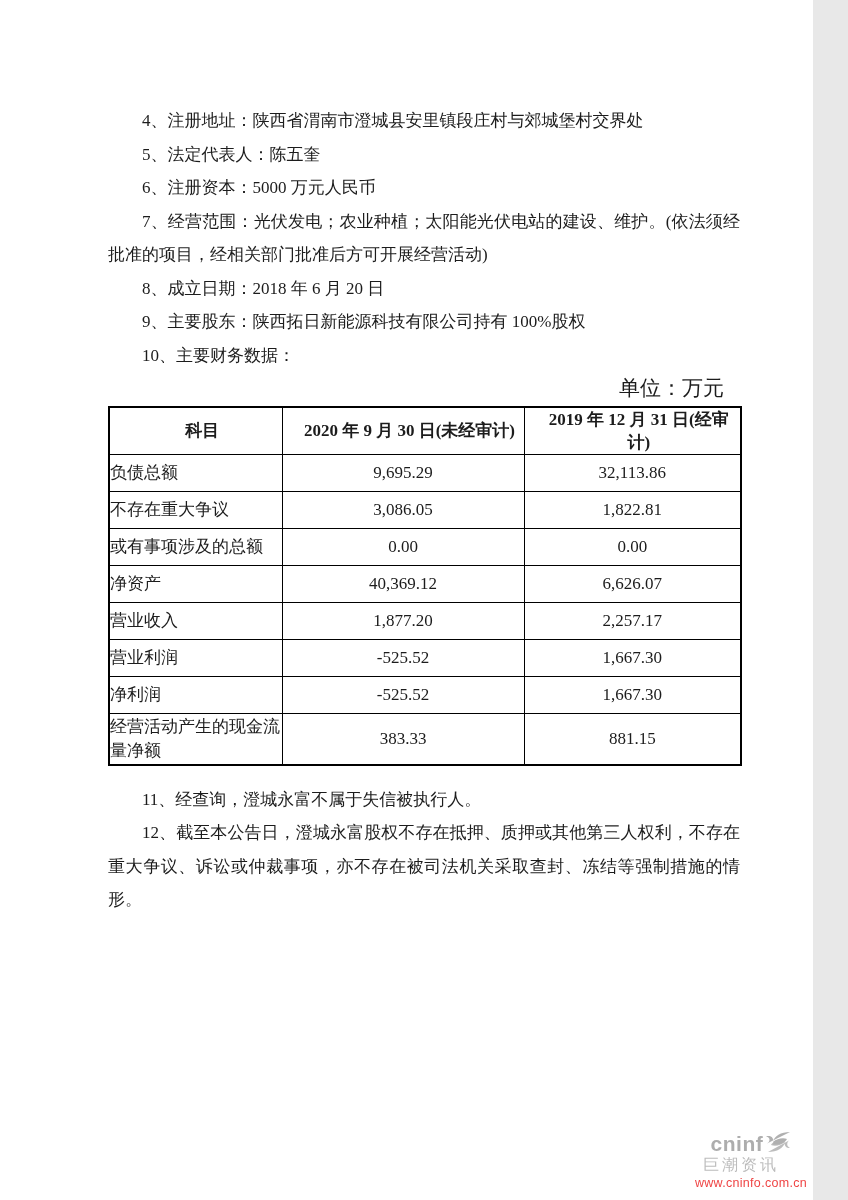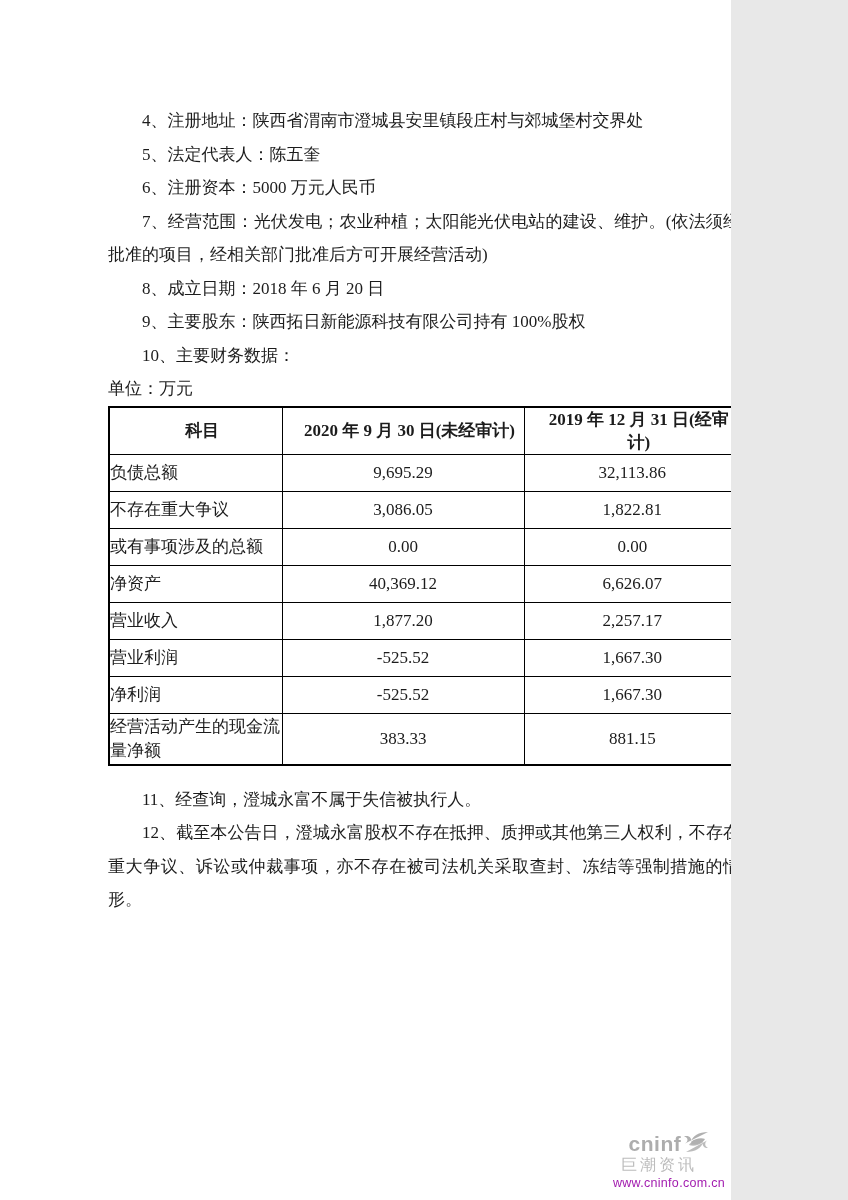"4、注册地址：陕西省渭南市澄城县安里镇段庄村与郊城堡村交界处" .page { width: 731px -> 813px }
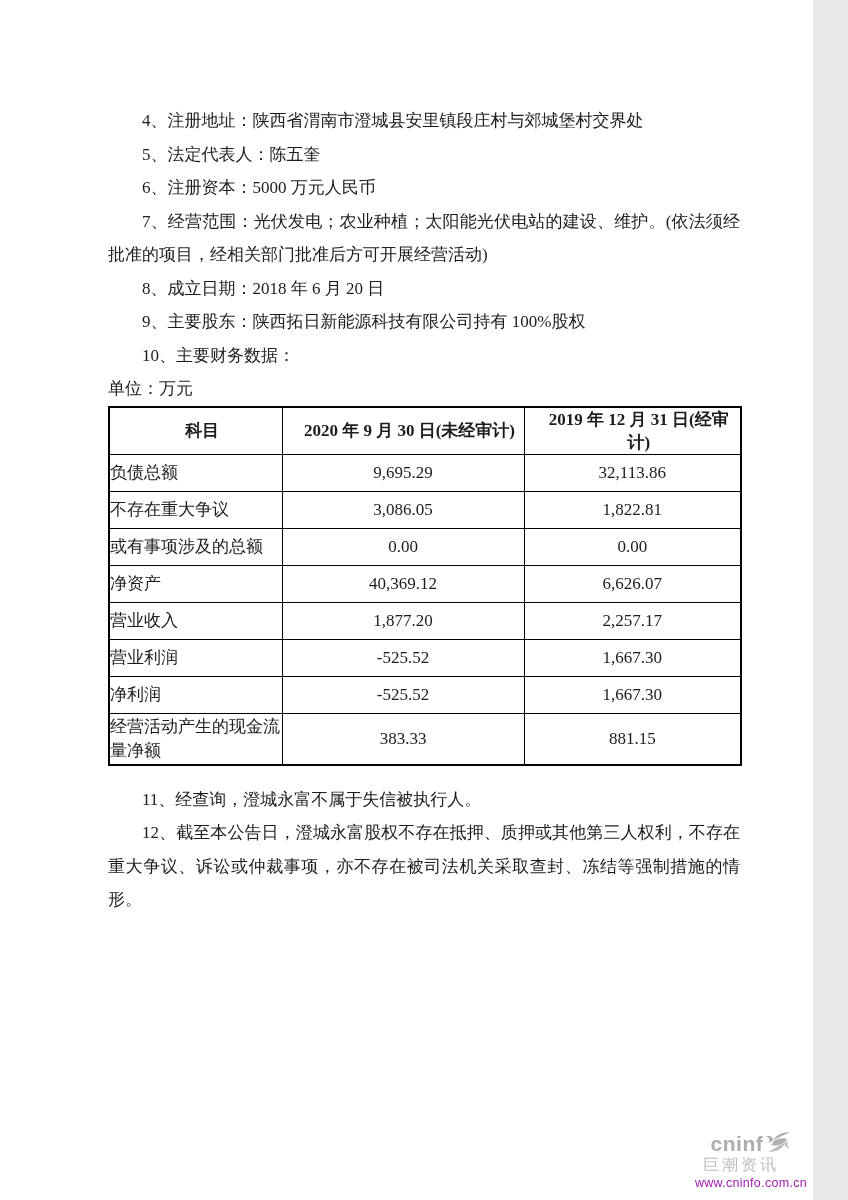"单位：万元" .unit-line { font-size: 17px -> 21px; text-align: none -> right }
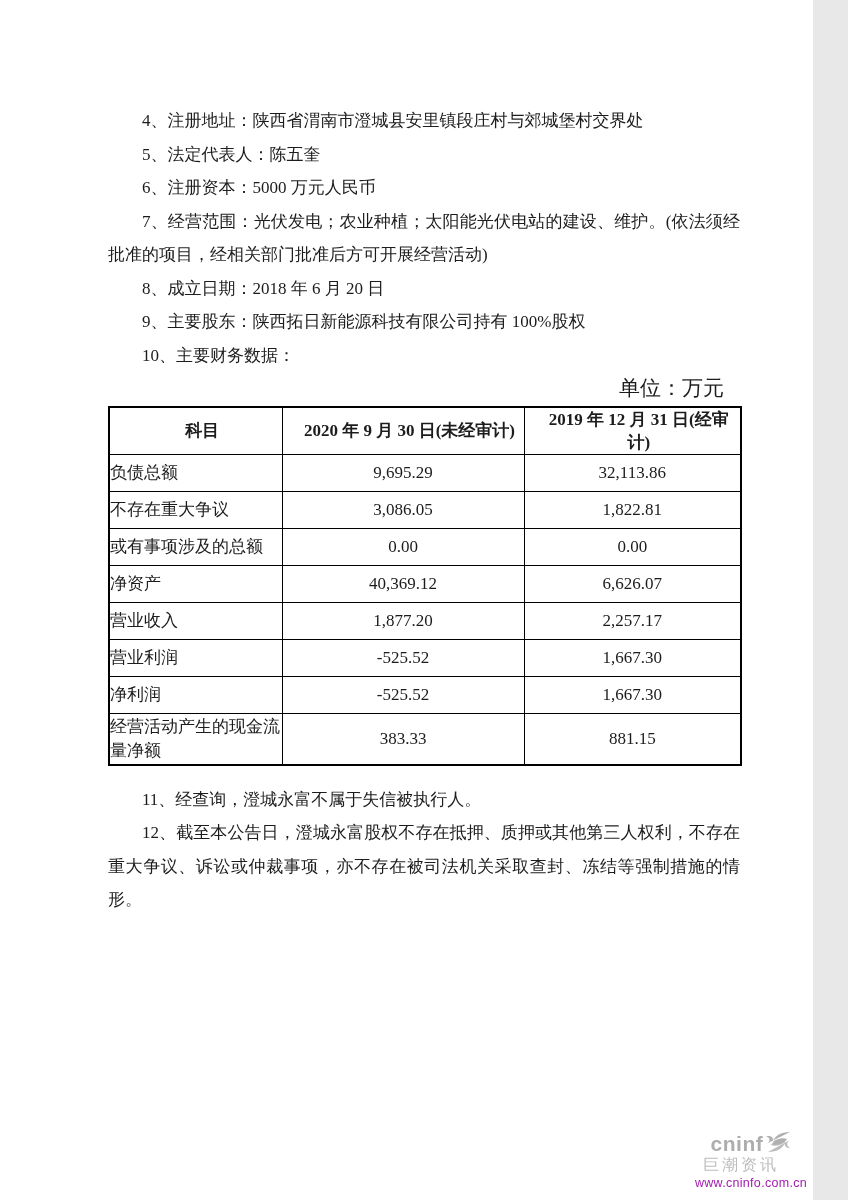"www.cninfo.com.cn" .wm-url { color: #a21caf -> #ef4444 }
